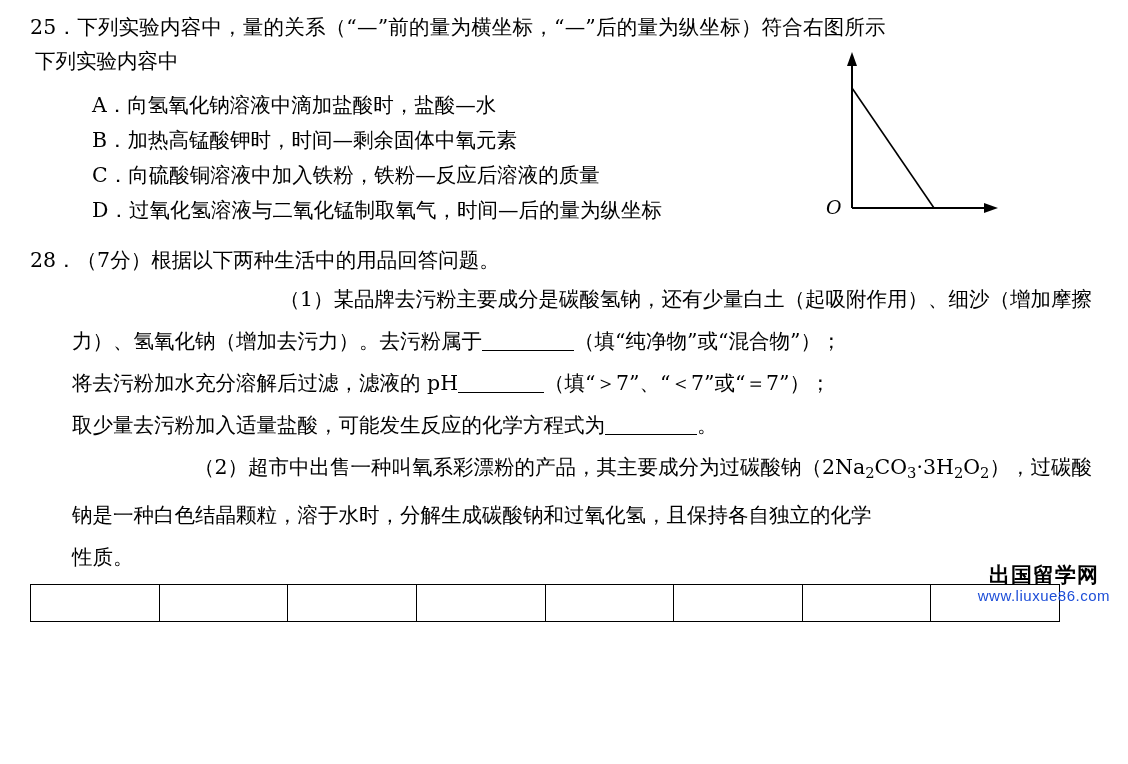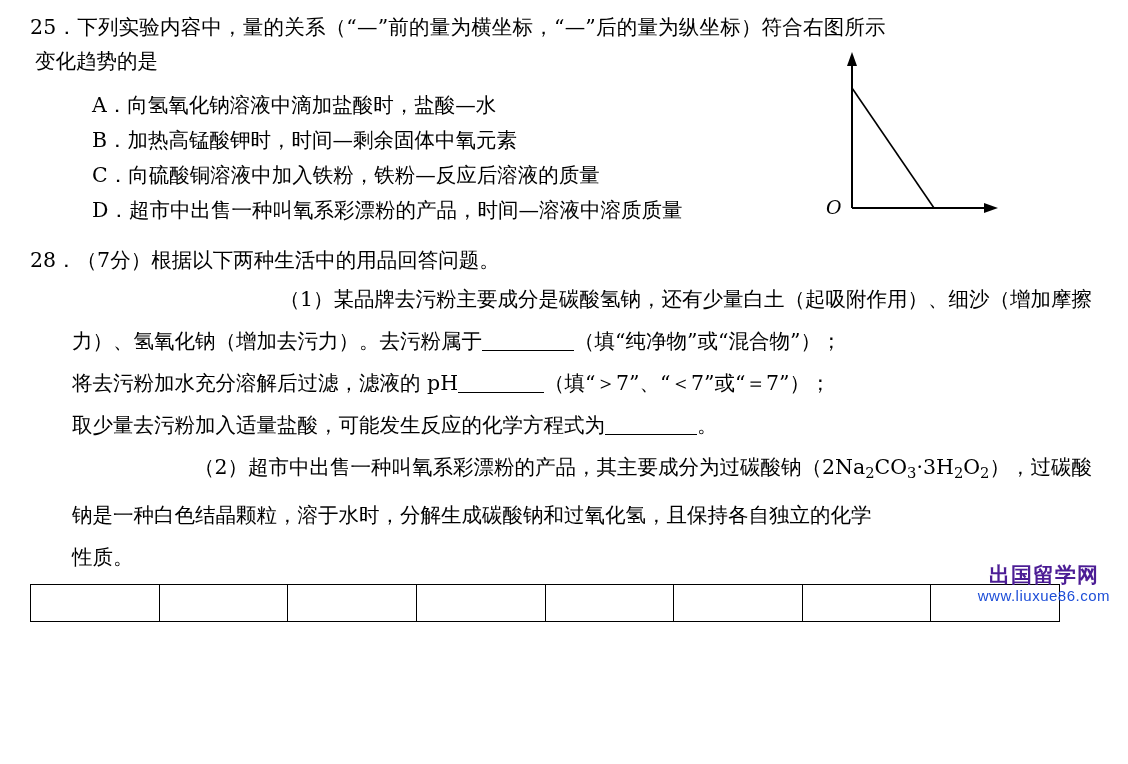"变化趋势的是" div.q25-line2 { text: 变化趋势的是 -> 下列实验内容中 }
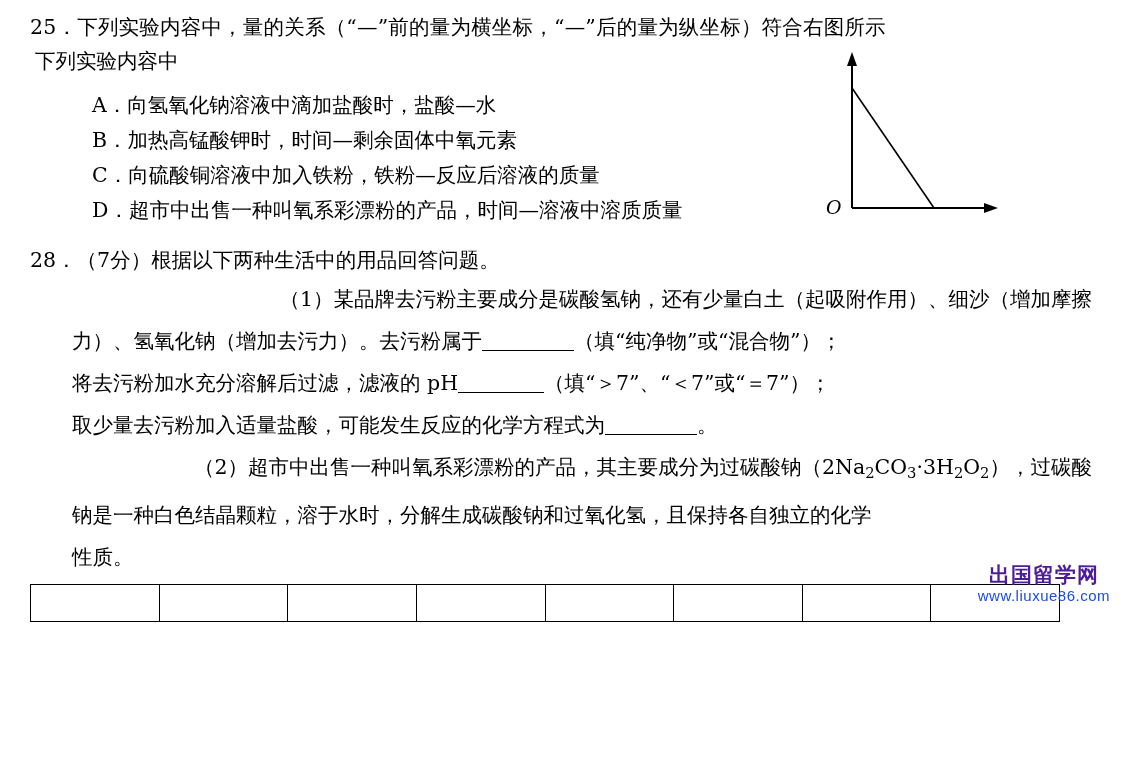"超市中出售一种叫氧系彩漂粉的产品，时间—溶液中溶质质量" span { text: 超市中出售一种叫氧系彩漂粉的产品，时间—溶液中溶质质量 -> 过氧化氢溶液与二氧化锰制取氧气，时间—后的量为纵坐标 }
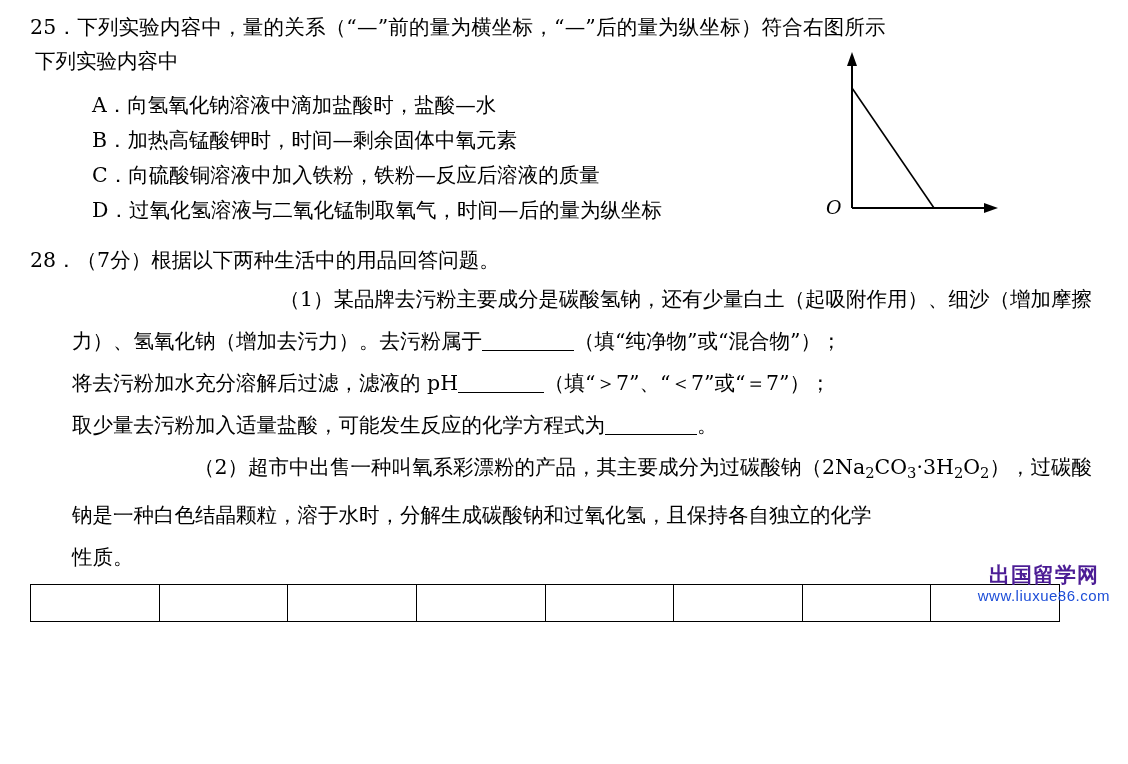"出国留学网" .wm-main { color: #4c1d95 -> #000000 }
